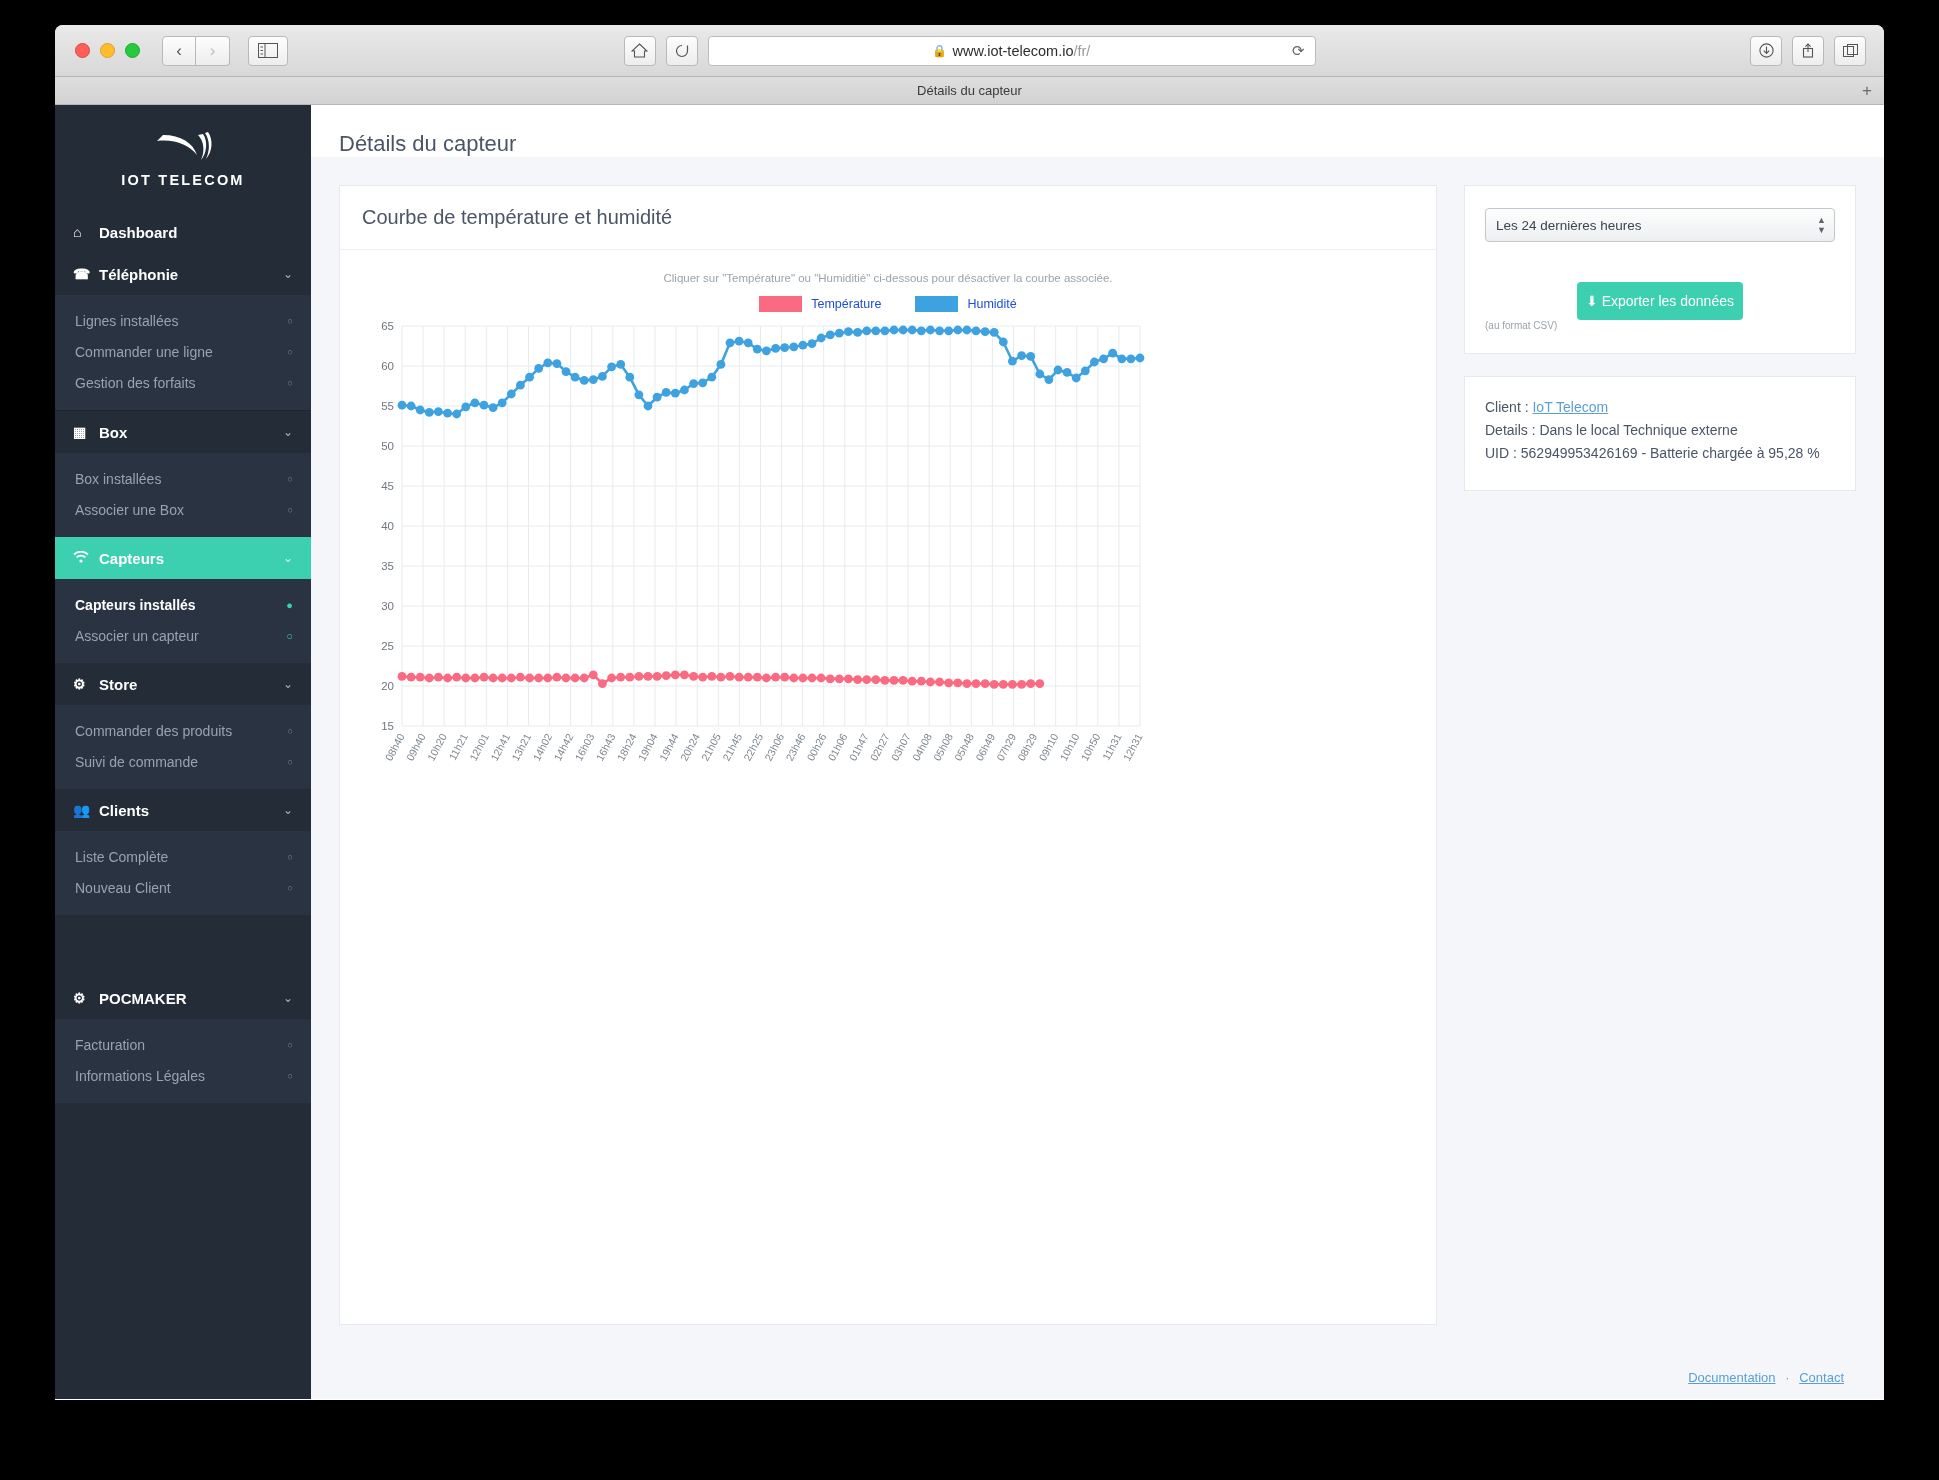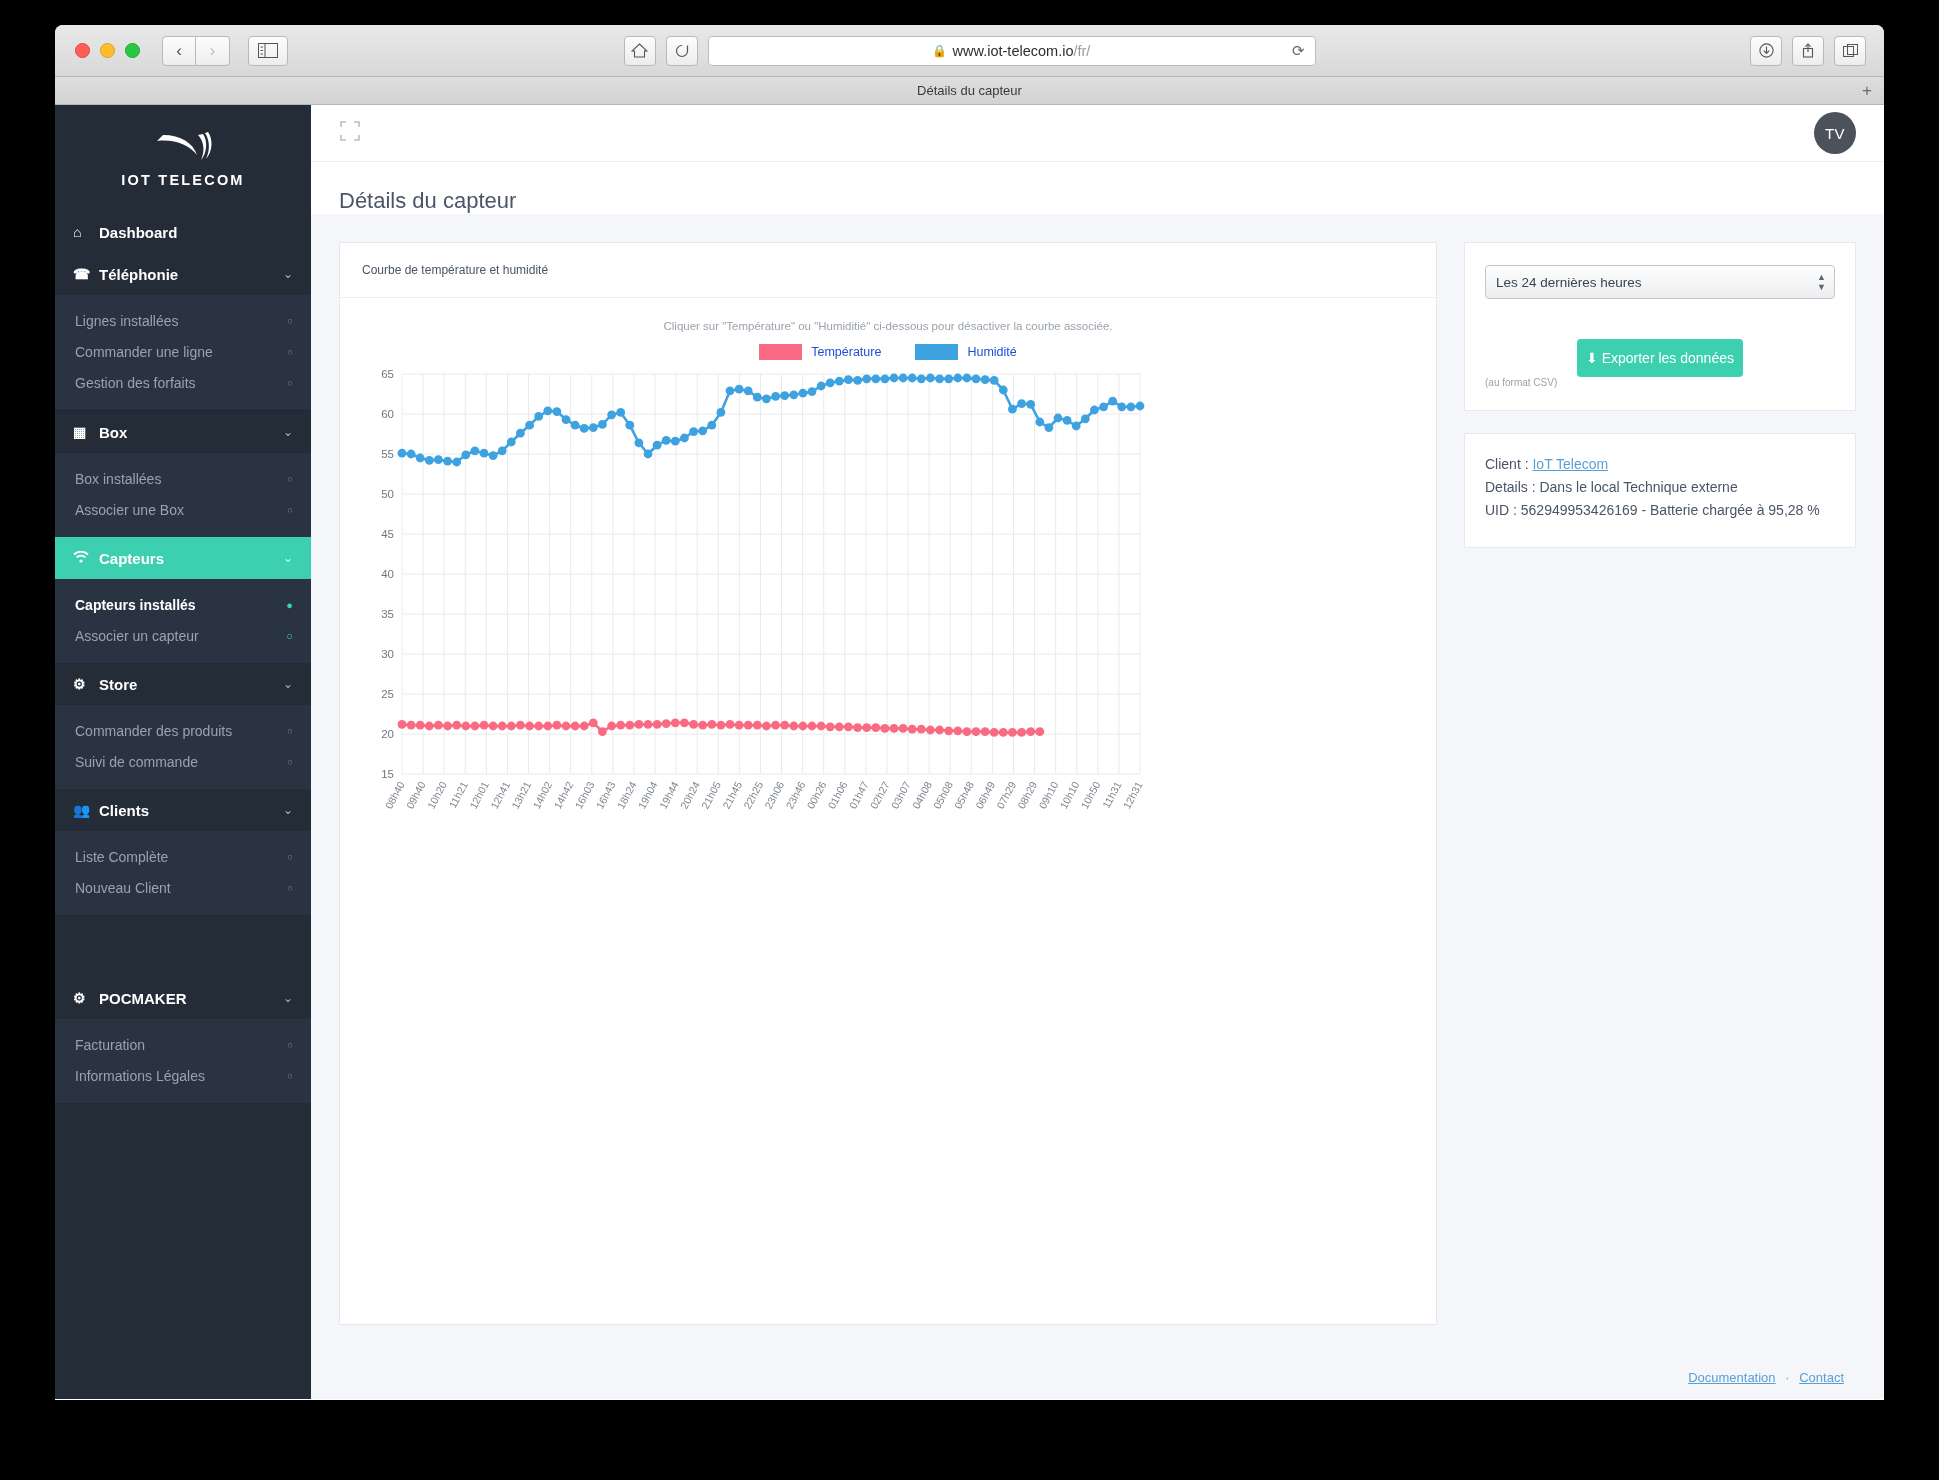"TV" div.topbar { html: <div> <div> <svg> <path></path> <path></path> <path></path> <path></path> </svg> </div> <div> <span>TV</span> </div> </div> -> none }
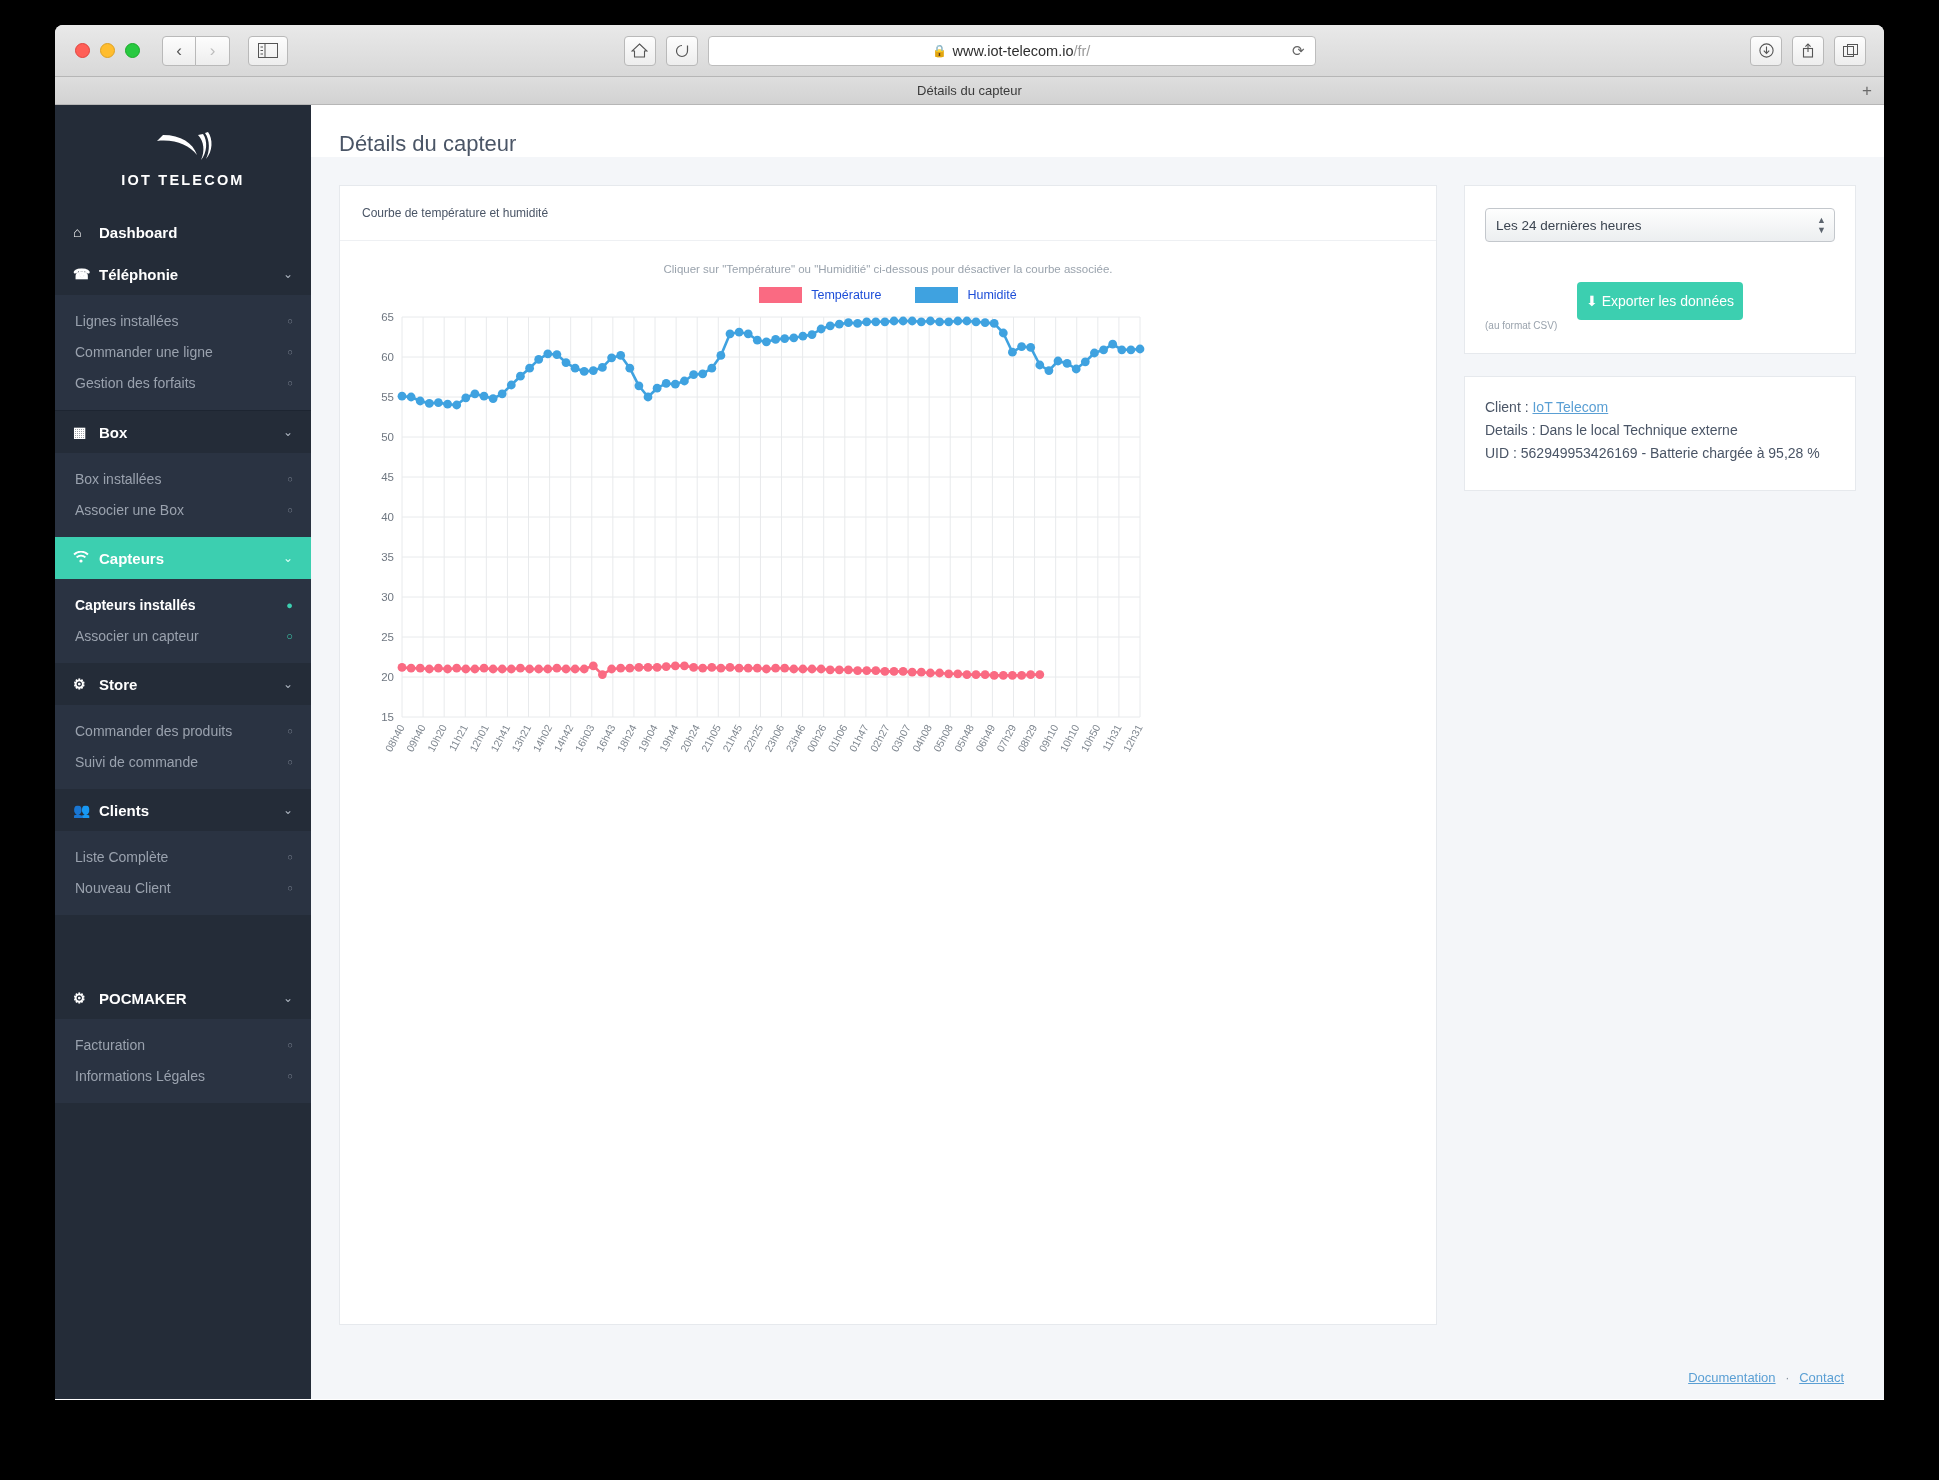"Courbe de température et humidité" .chart-card .card-title { font-size: 12px -> 20px }
